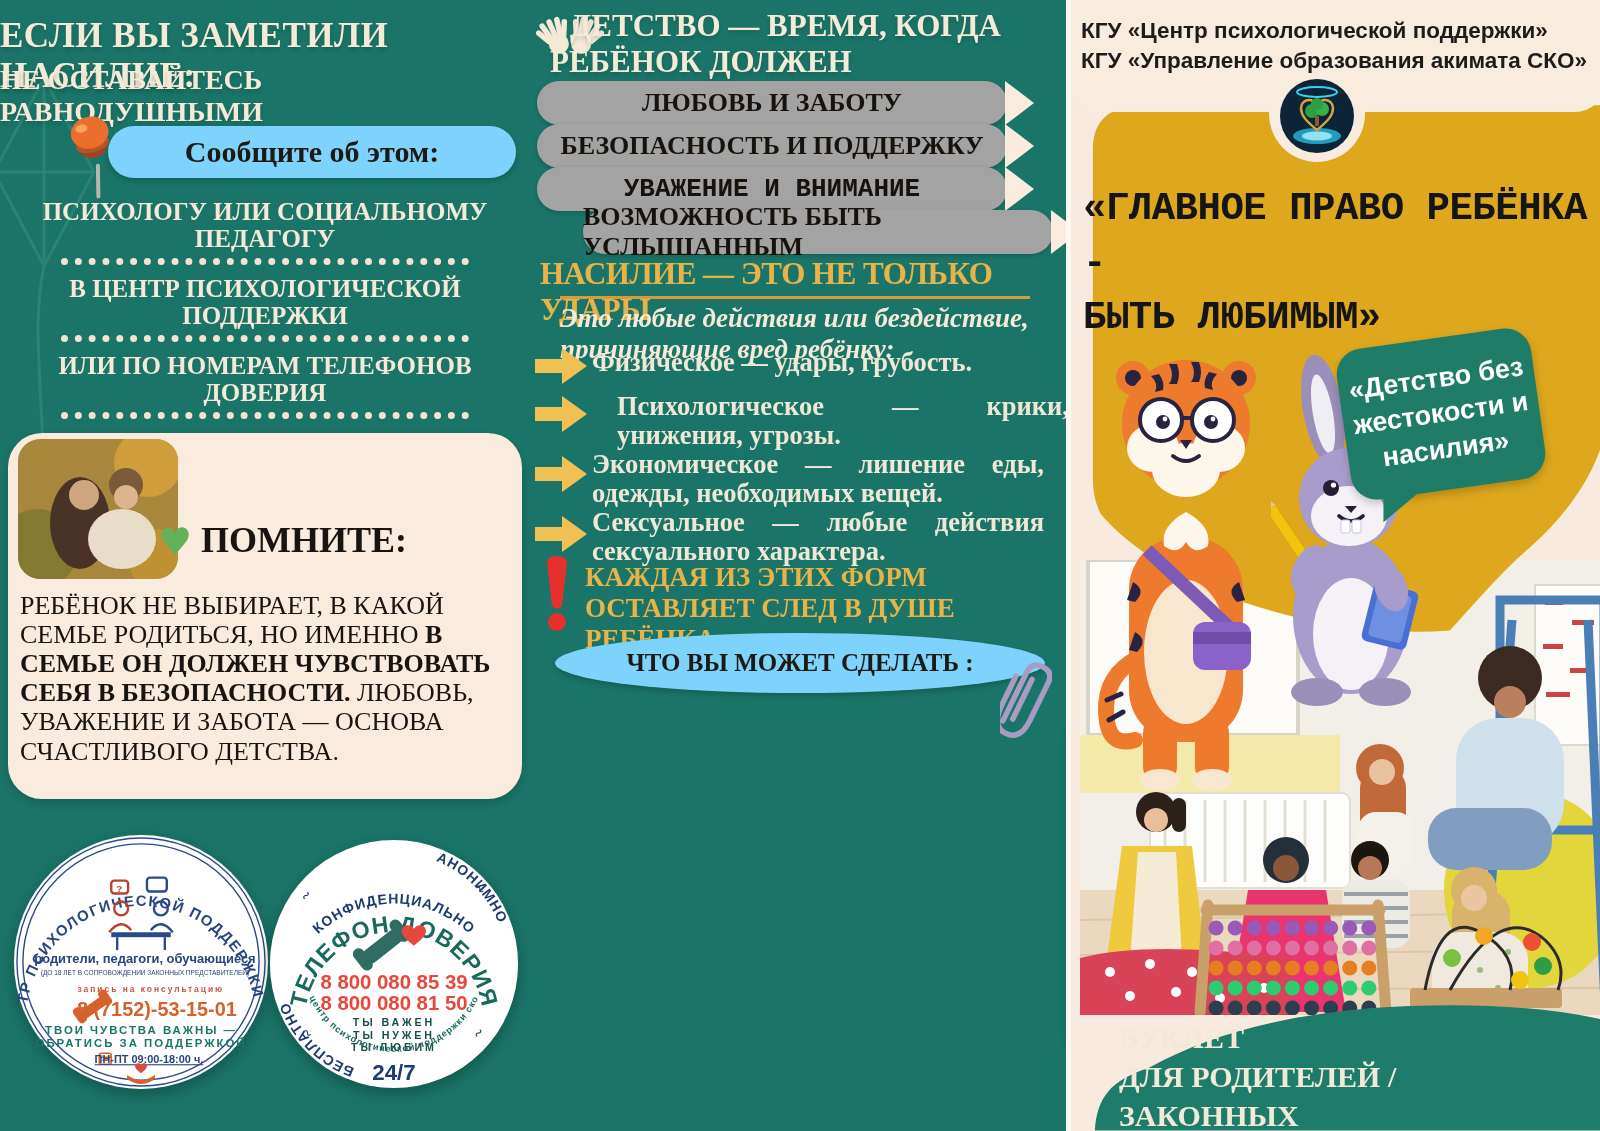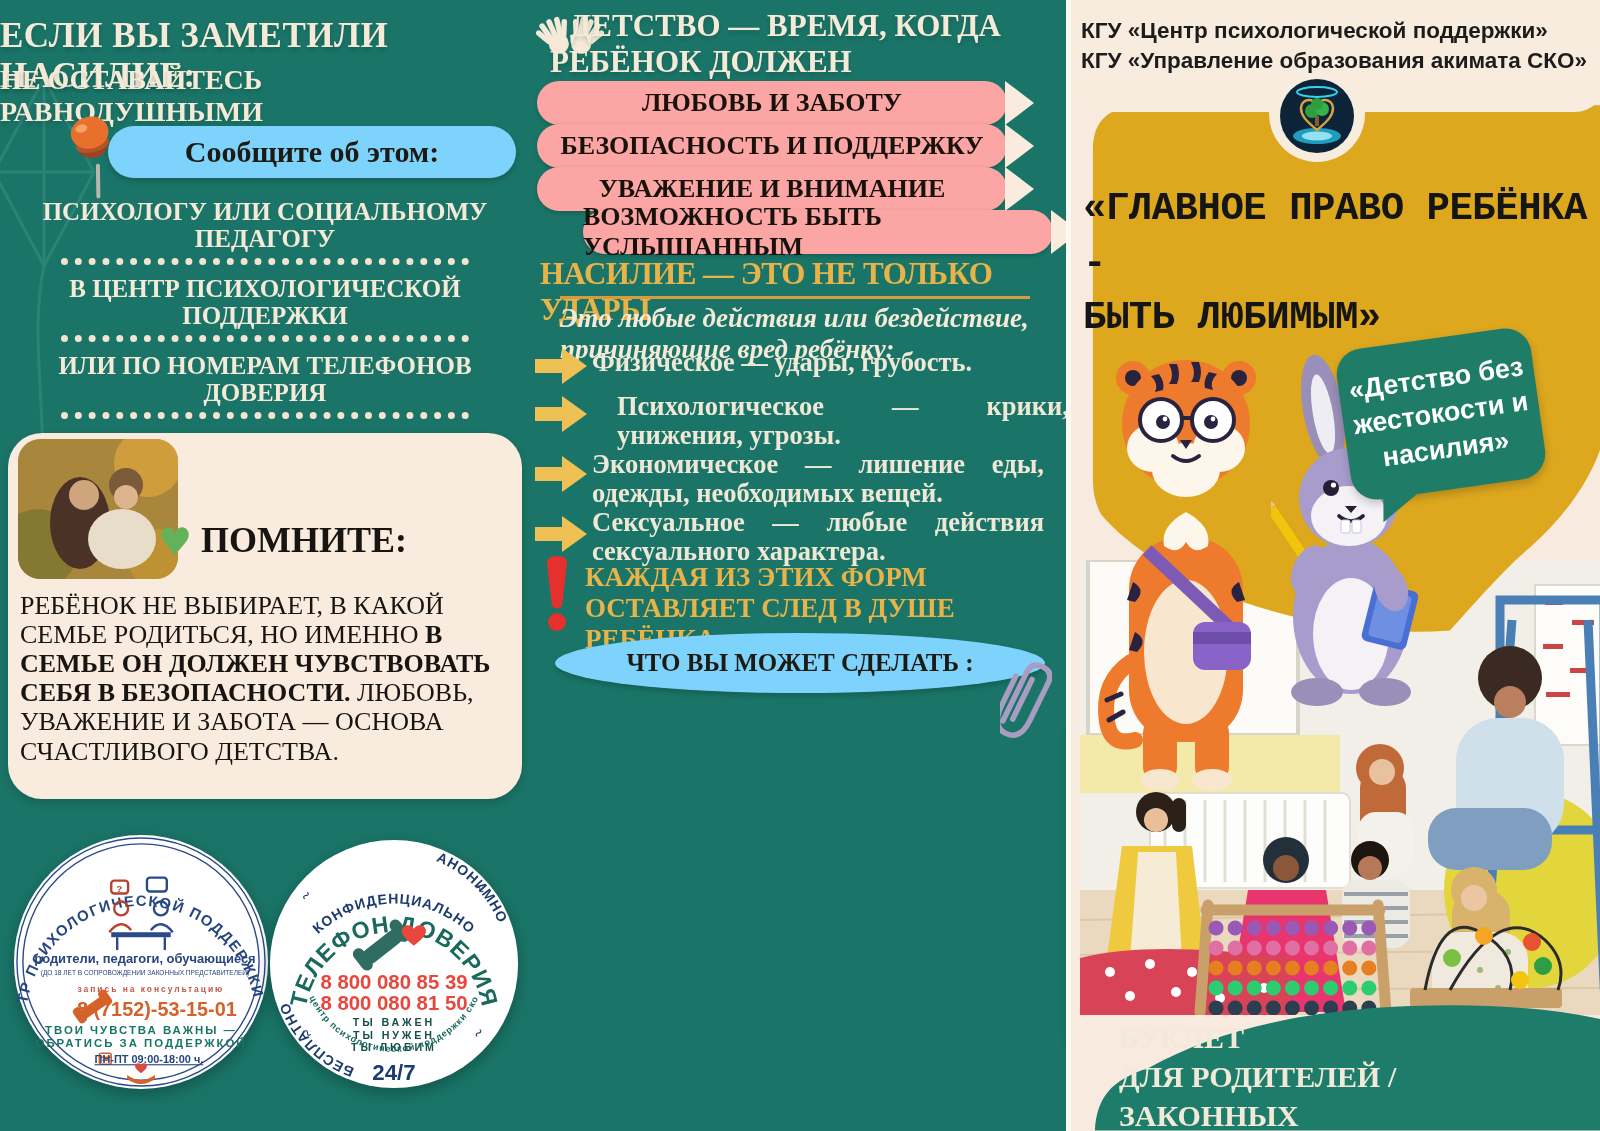"ЛЮБОВЬ И ЗАБОТУ" .banner { background: #fca5a5 -> #a3a3a3 }
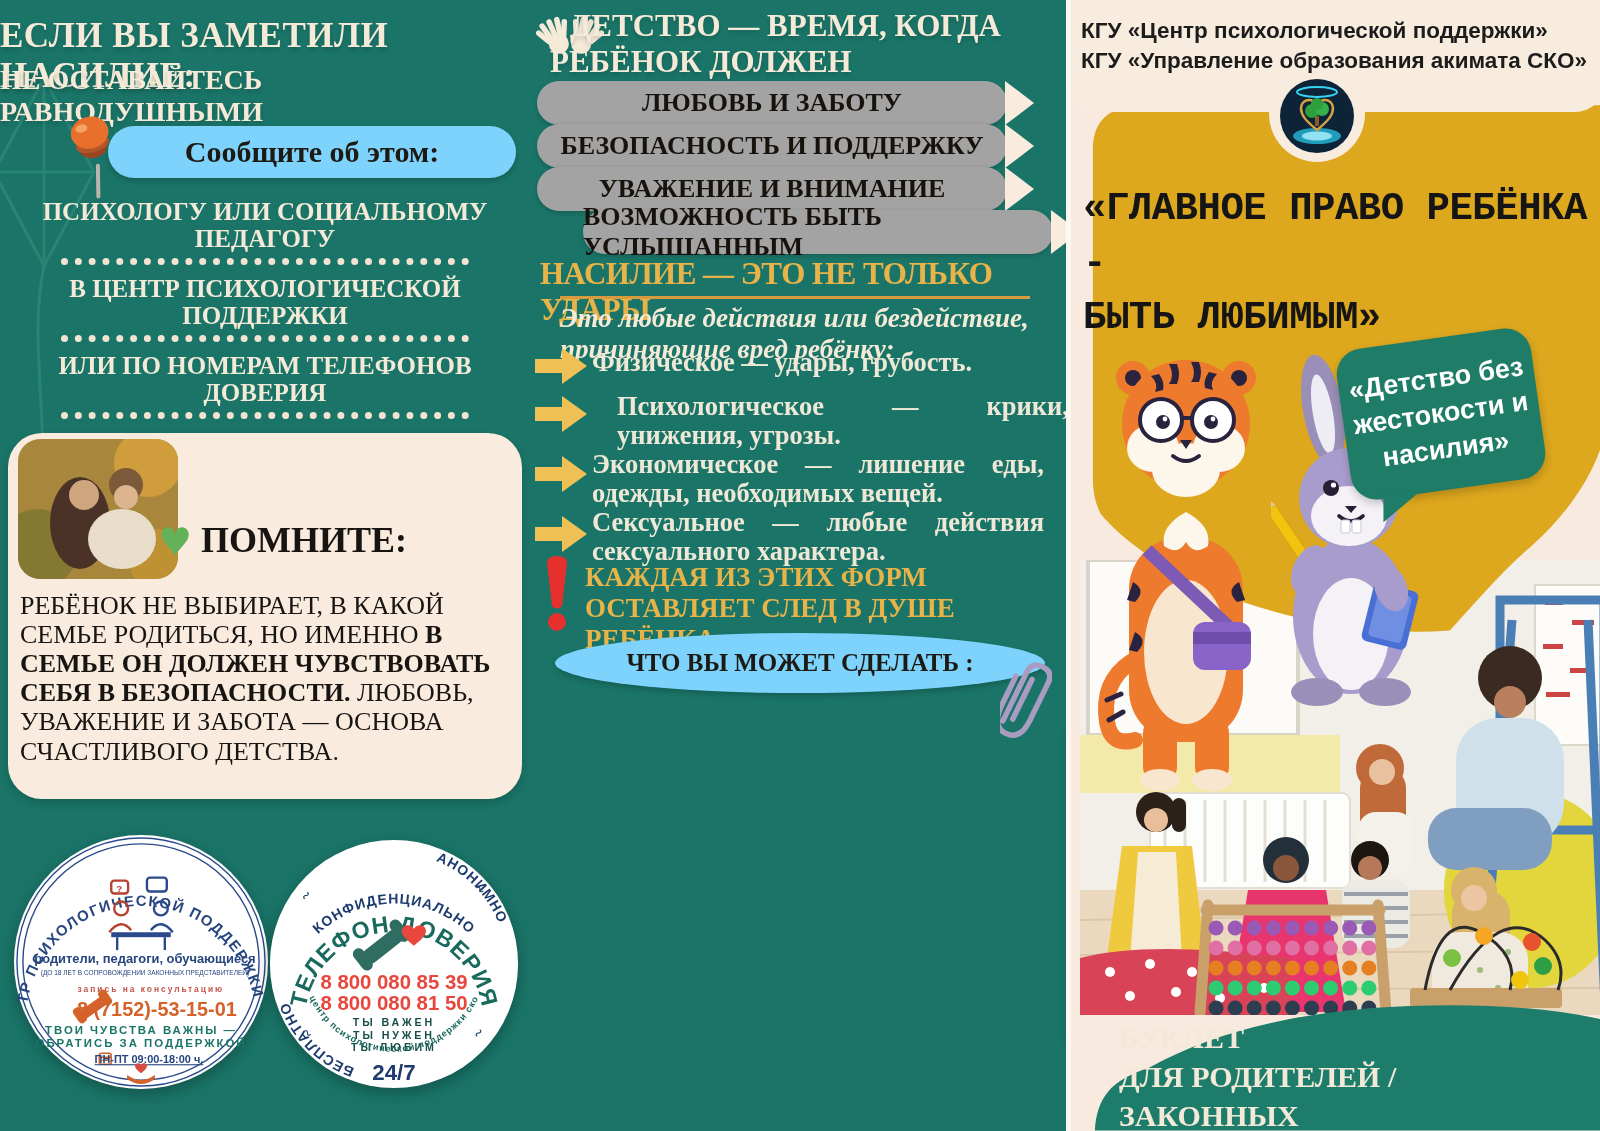"УВАЖЕНИЕ И ВНИМАНИЕ" div.banner { font-family: none -> Liberation Mono, monospace }
